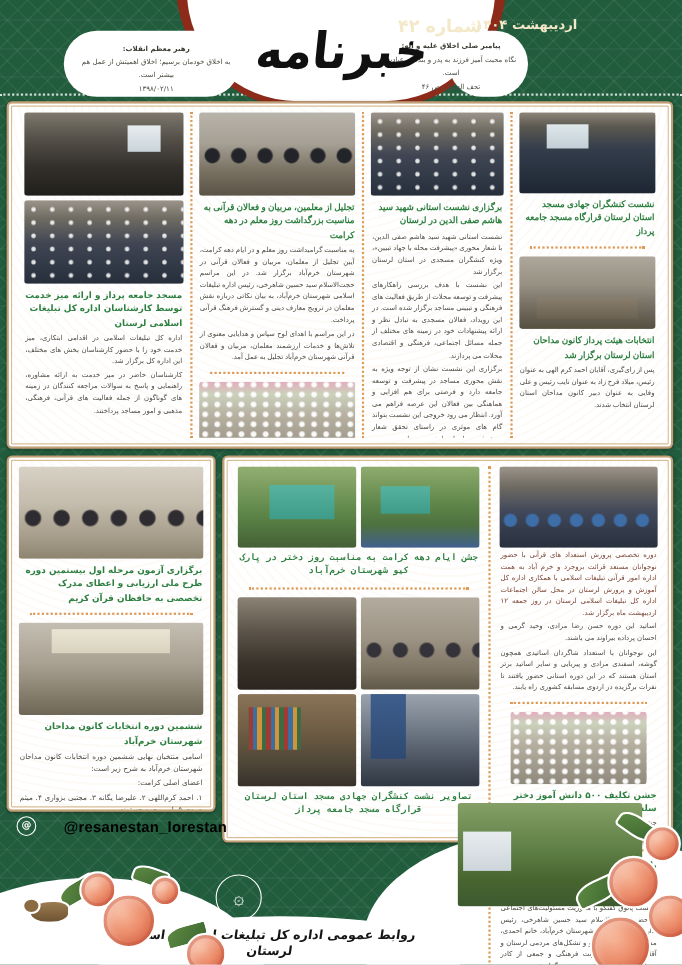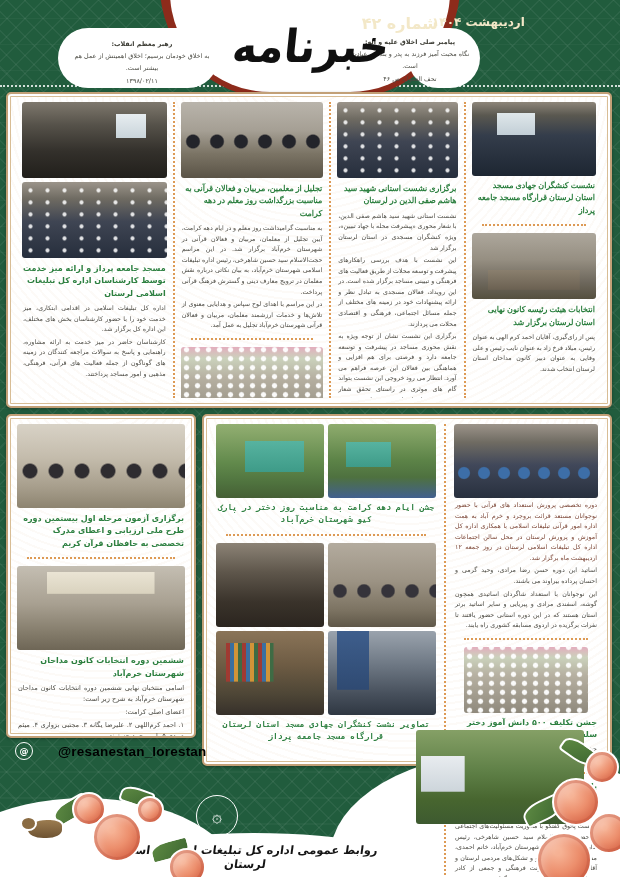"انتخابات هیئت رئیسه کانون نهایی" div.hl { text: رئیسه کانون نهایی -> پرداز کانون مداحان }
